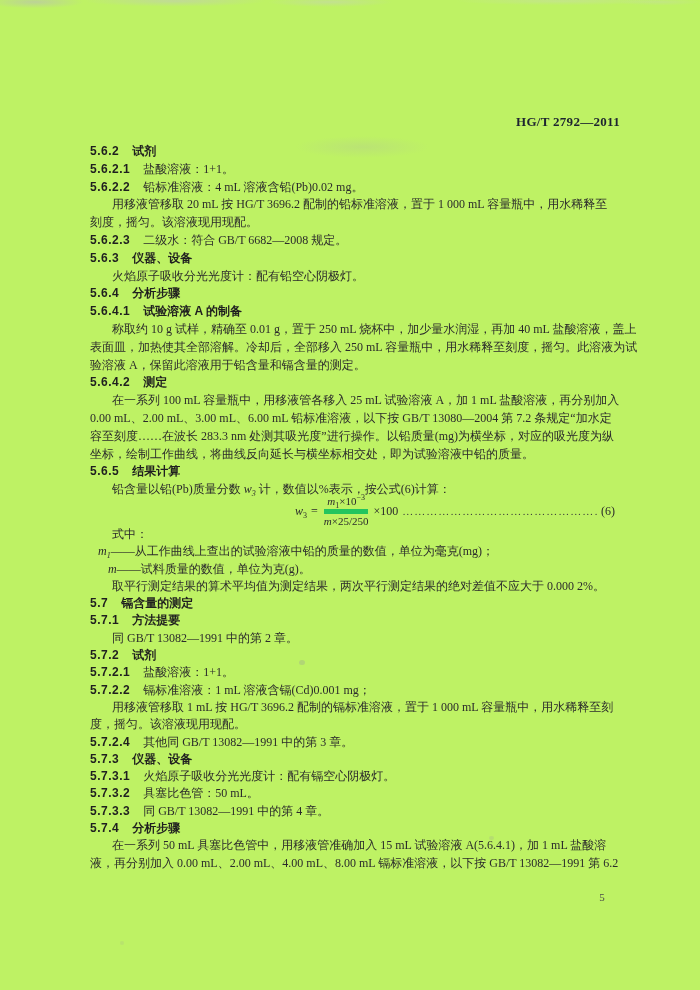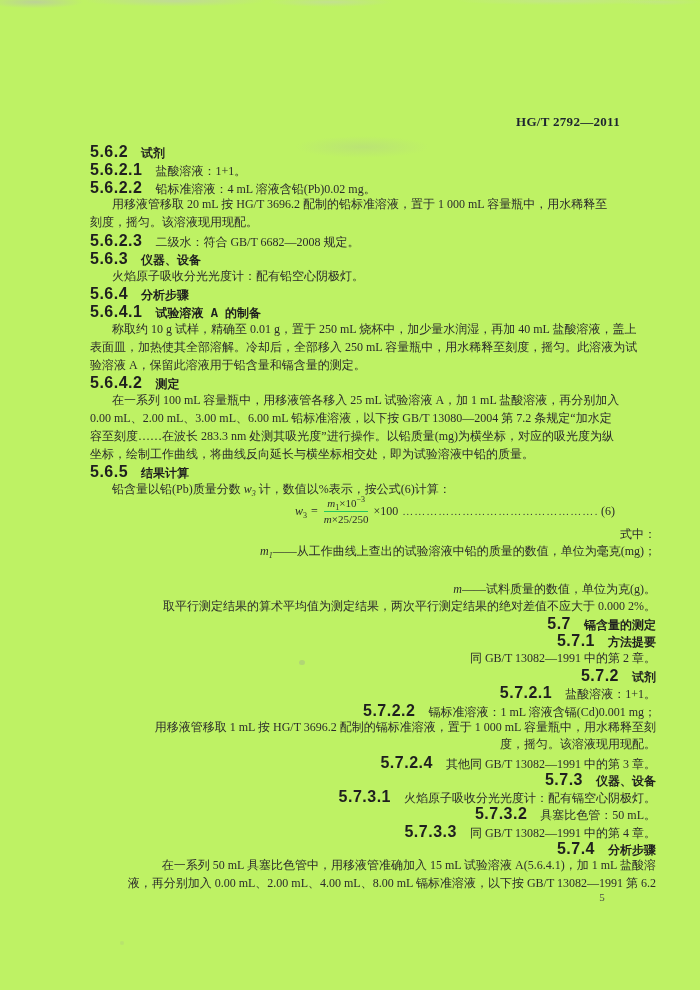"5.6.2" .line .num { font-size: 16px -> 12px }
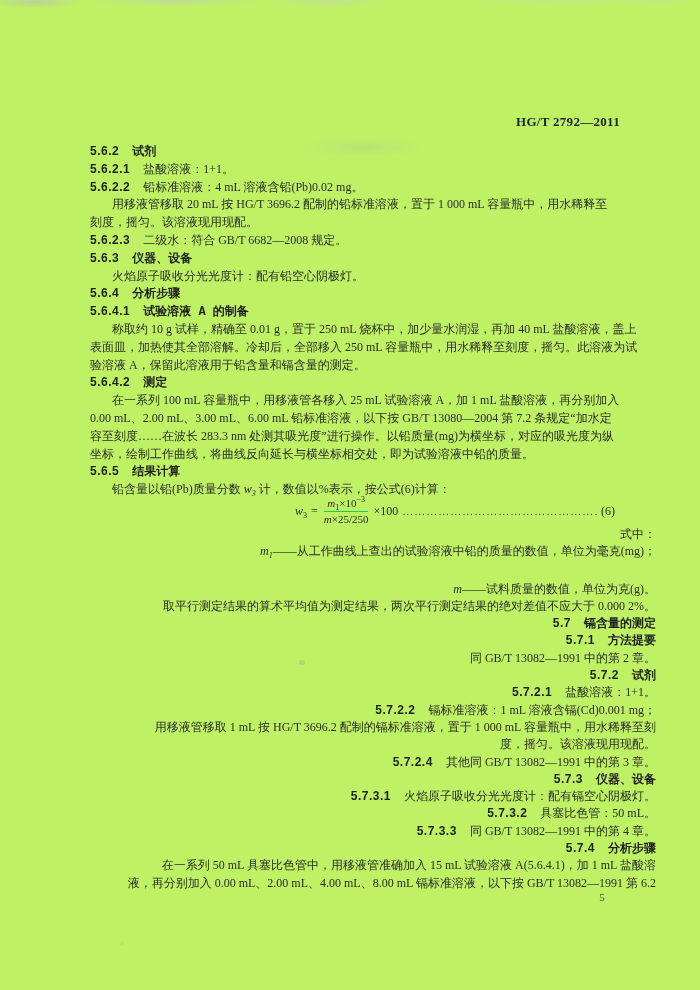"试剂" .line .hd { font-family: Liberation Mono, monospace -> Liberation Sans, sans-serif }
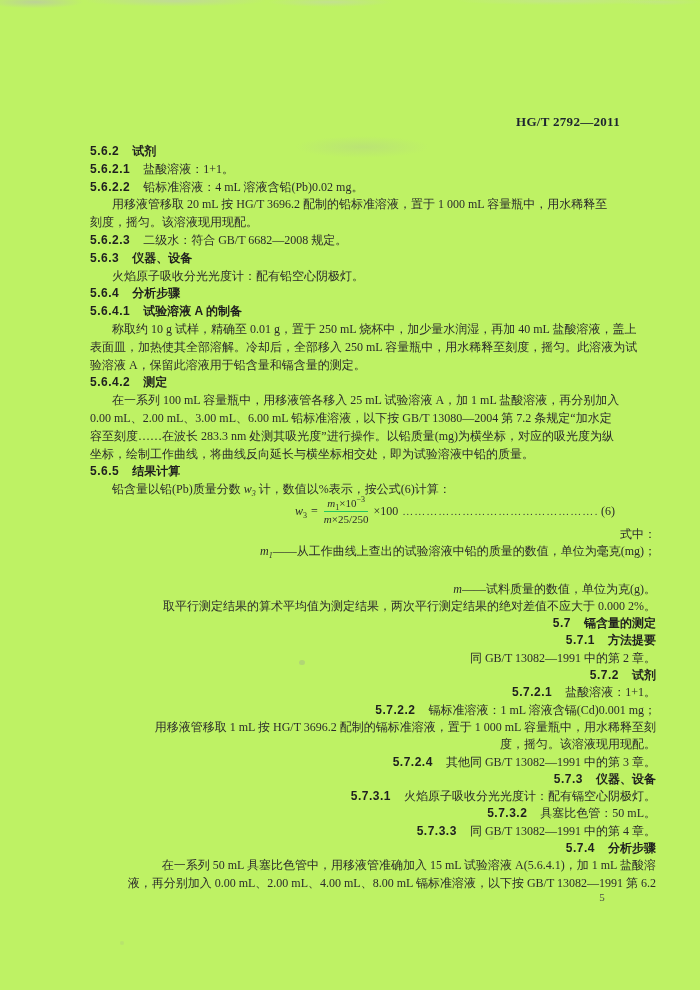"m1×10−3" .frac-num { border-bottom: 1px solid #22c55e -> 5px solid #22c55e }
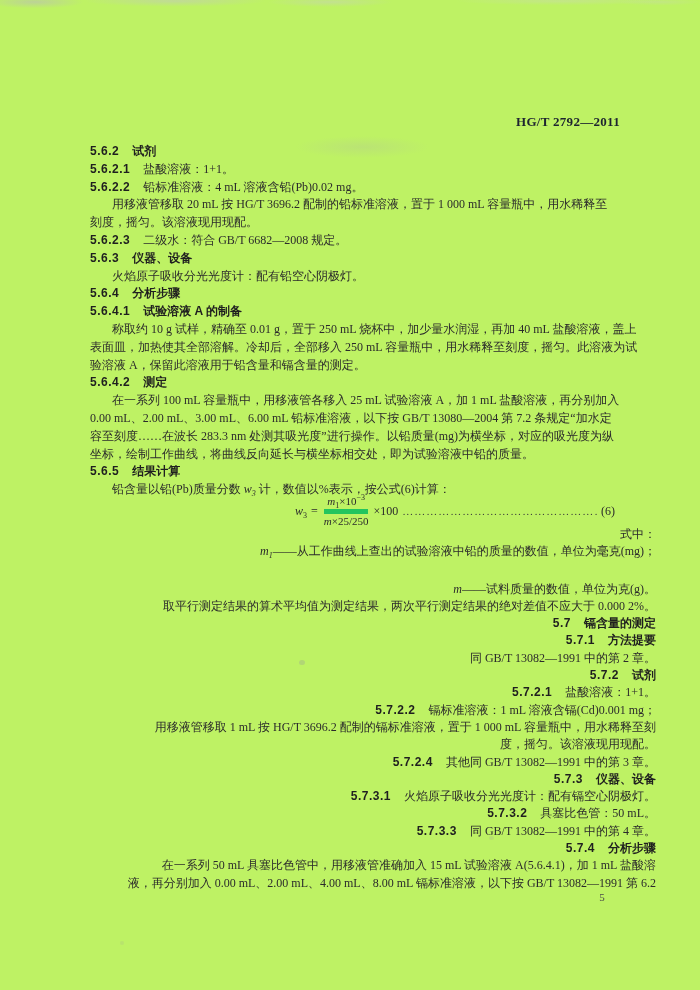"式中：" #groupB .line { text-align: right -> none }
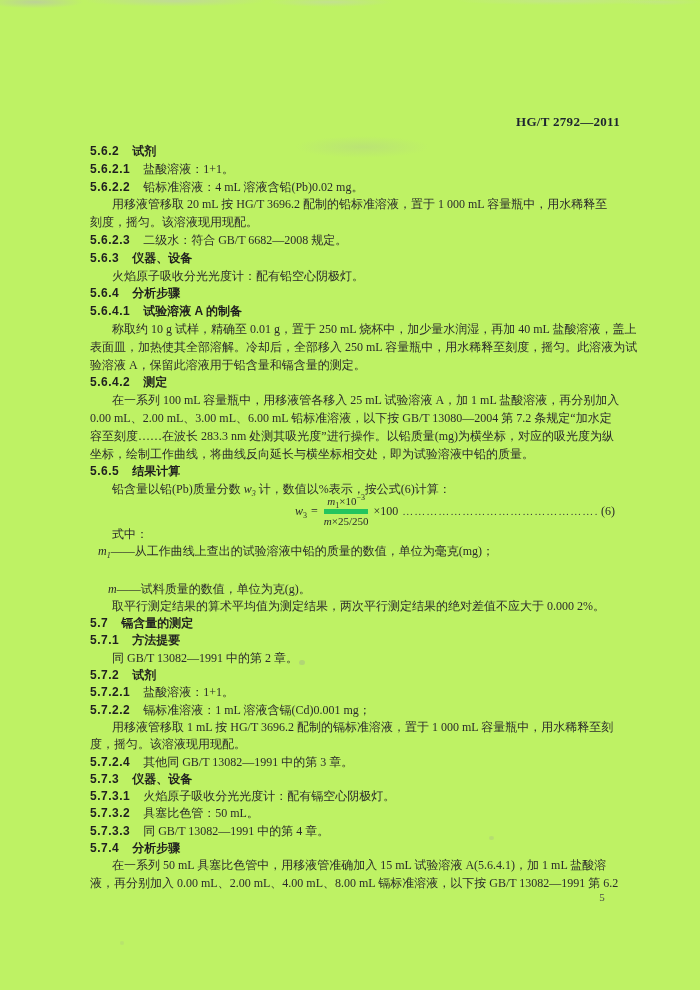"m——试料质量的数值，单位为克(g)。" .ind3 { margin-top: 20px -> none }
